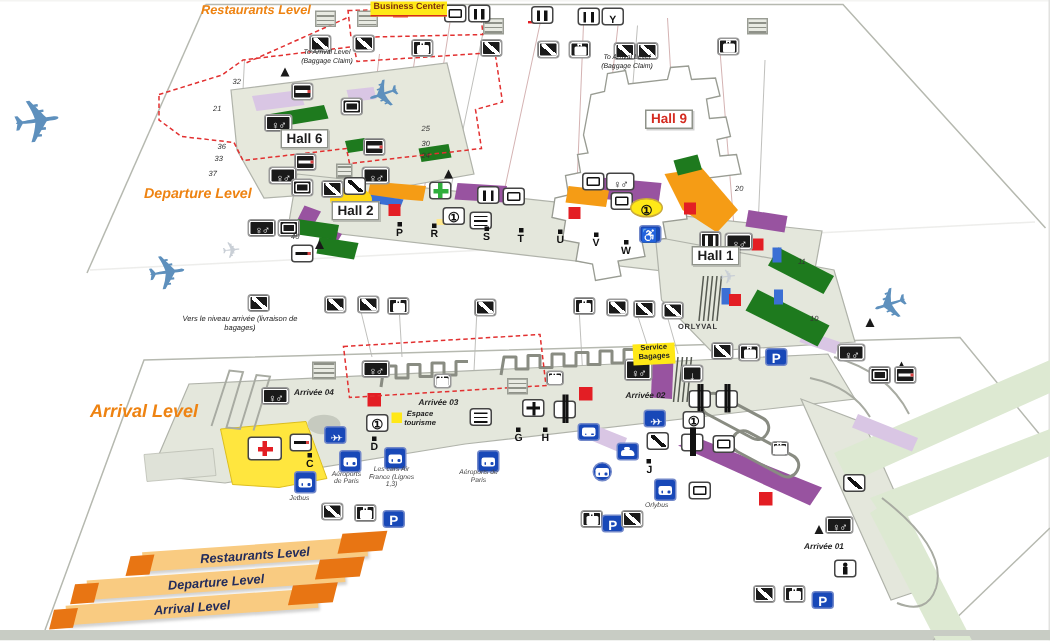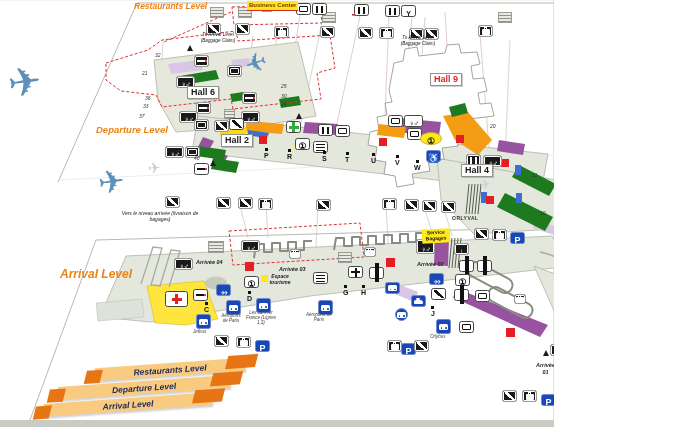"Restaurants Level" #stage { width: 554px -> 700px }
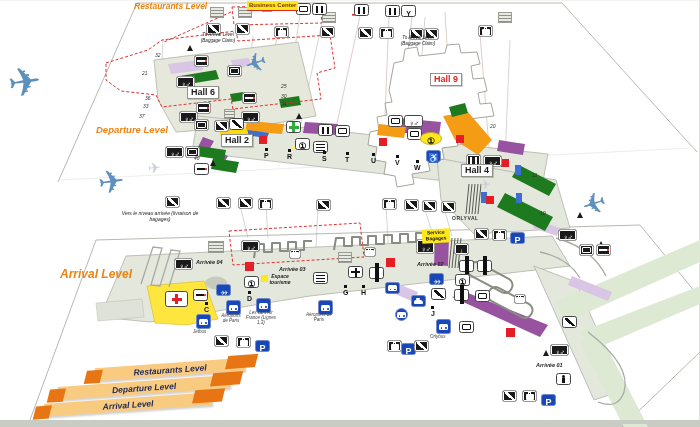"Hall 4" div.hallbox { text: 4 -> 1 }
